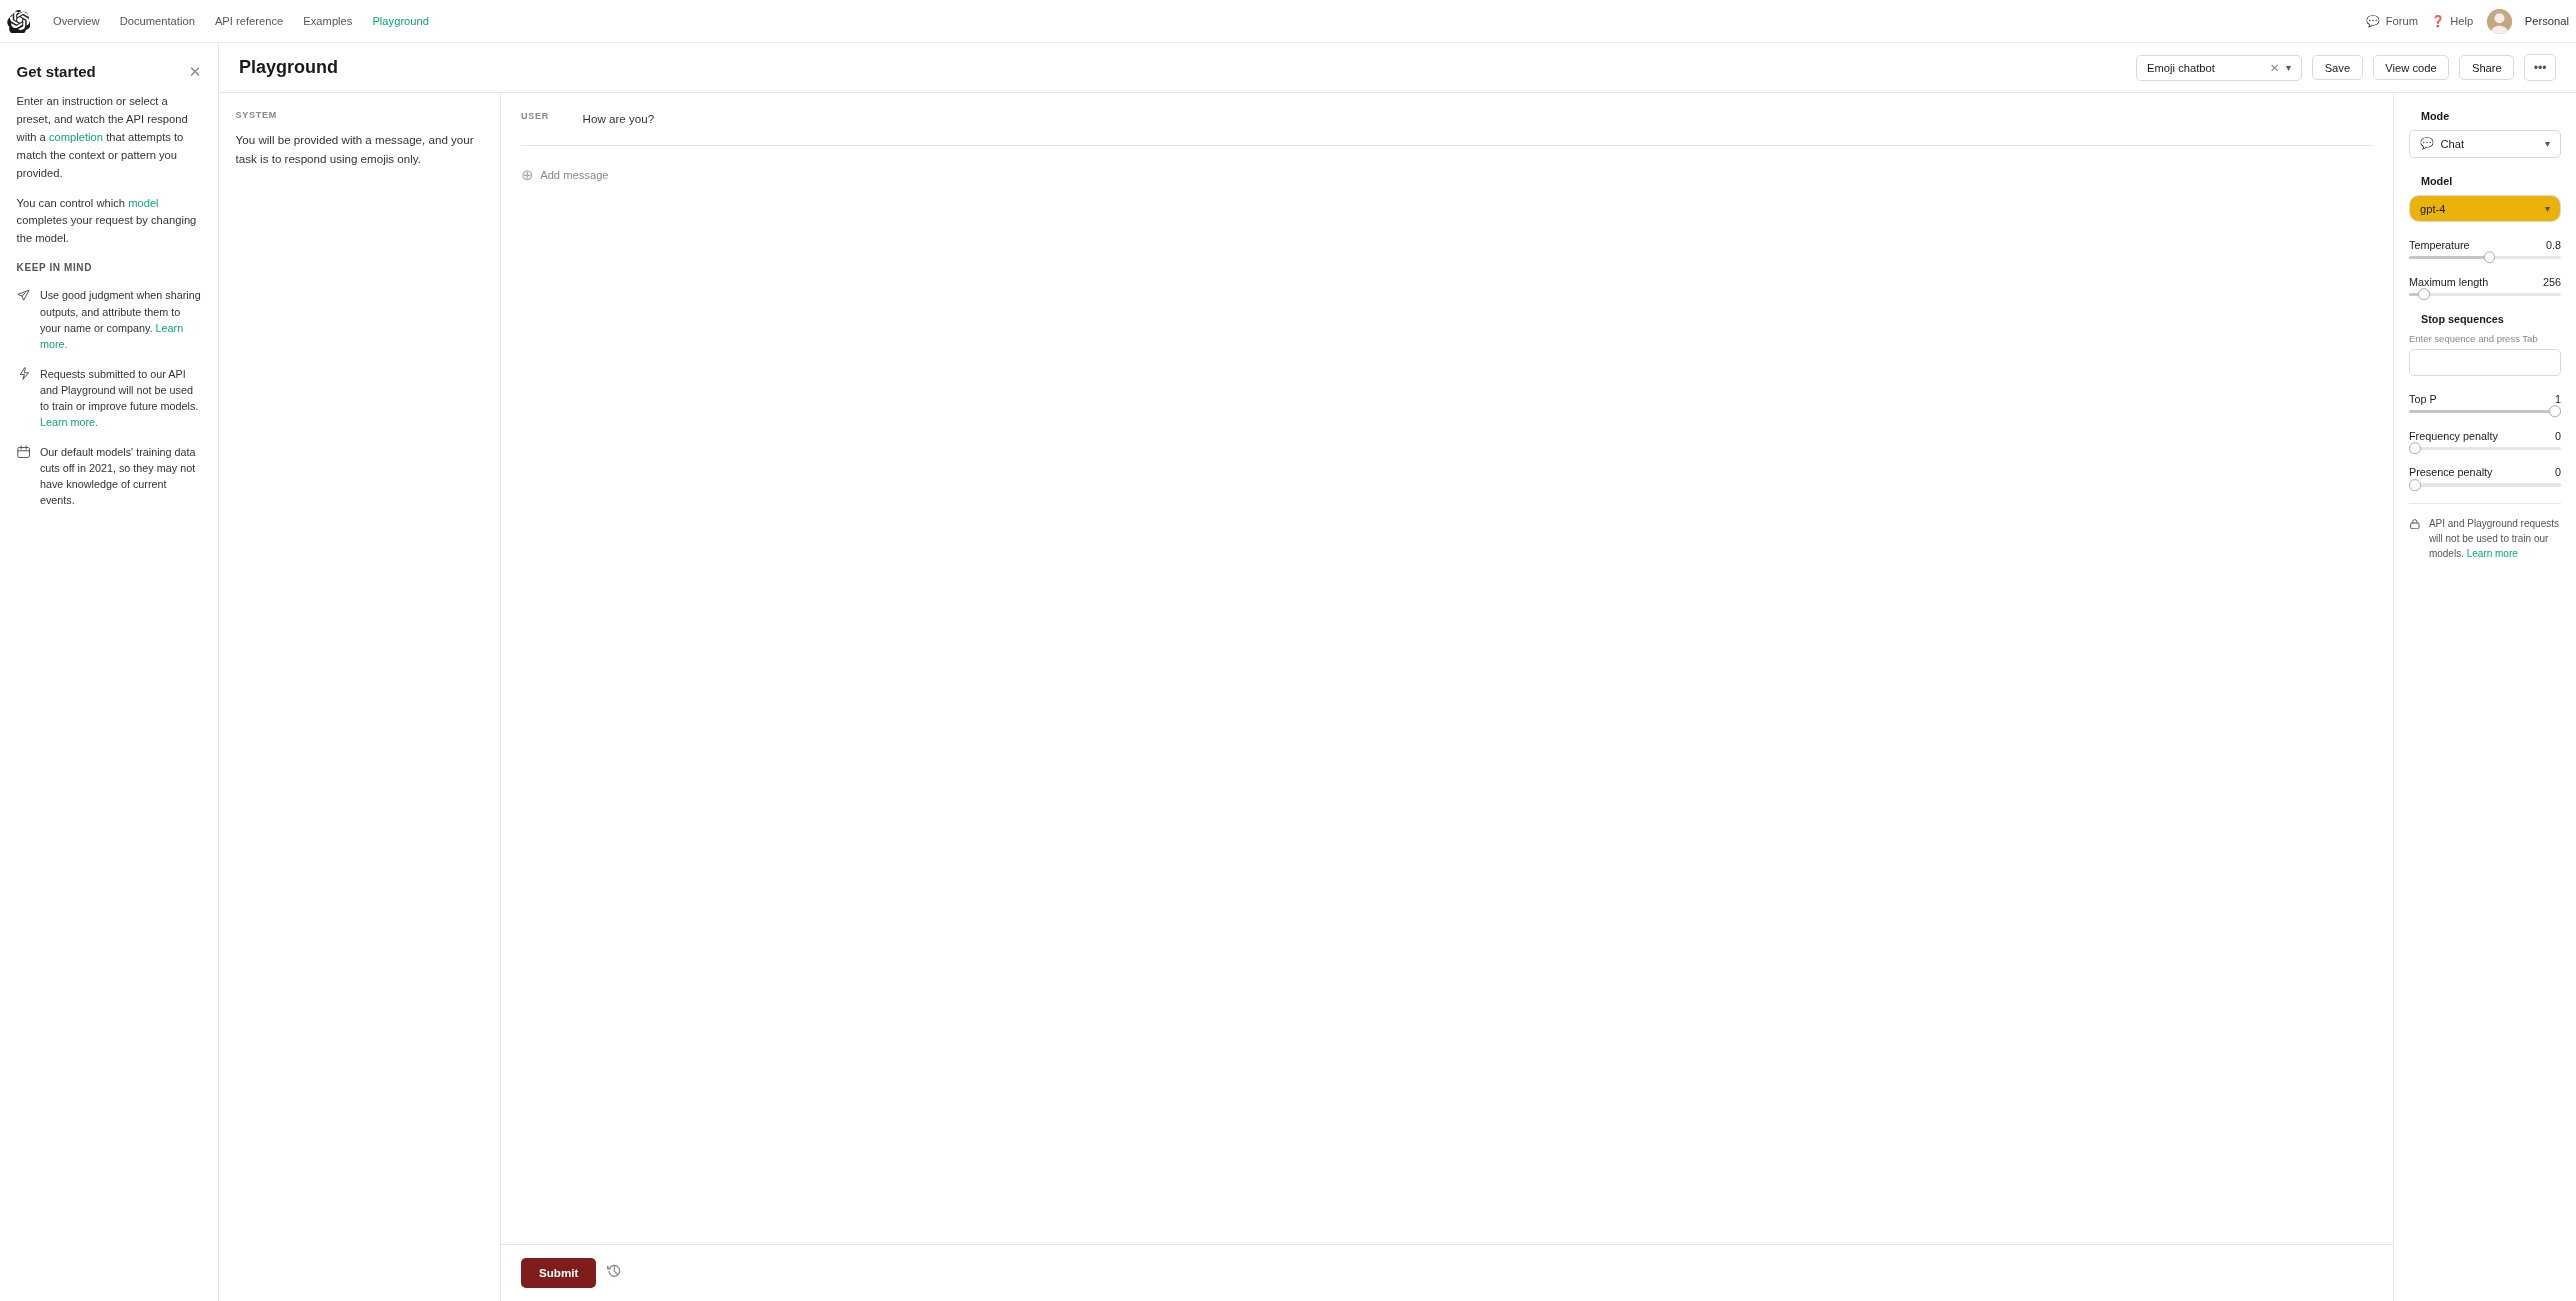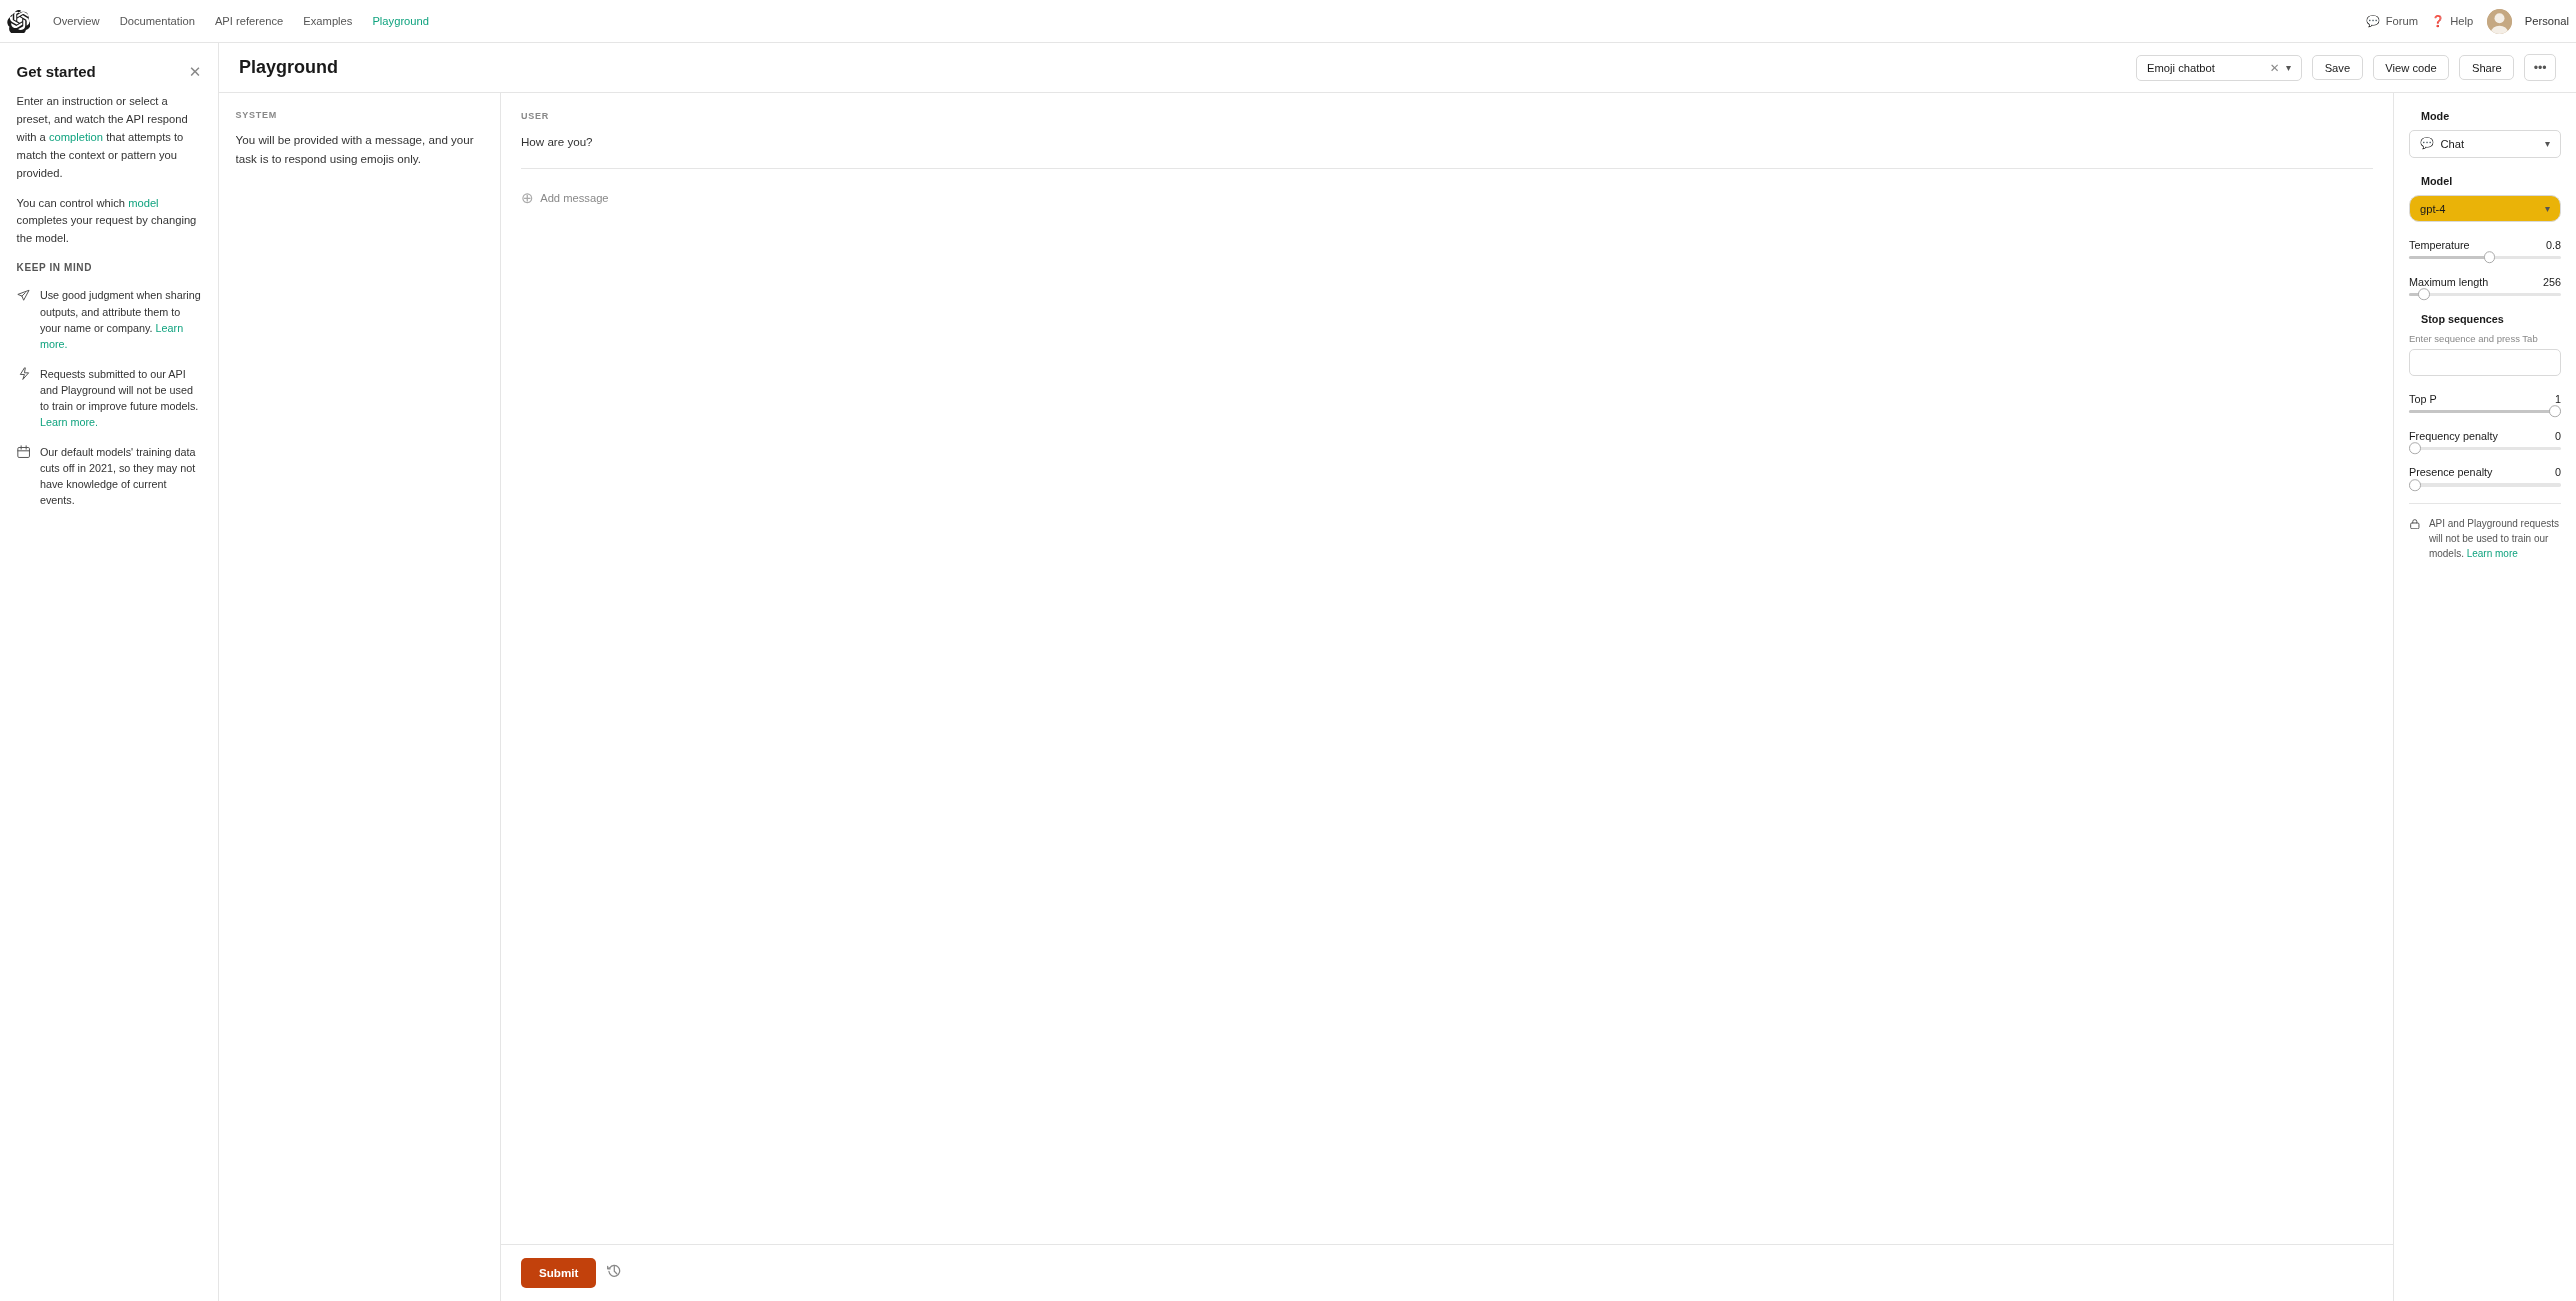"USER" .chat-message { flex-direction: column -> none }
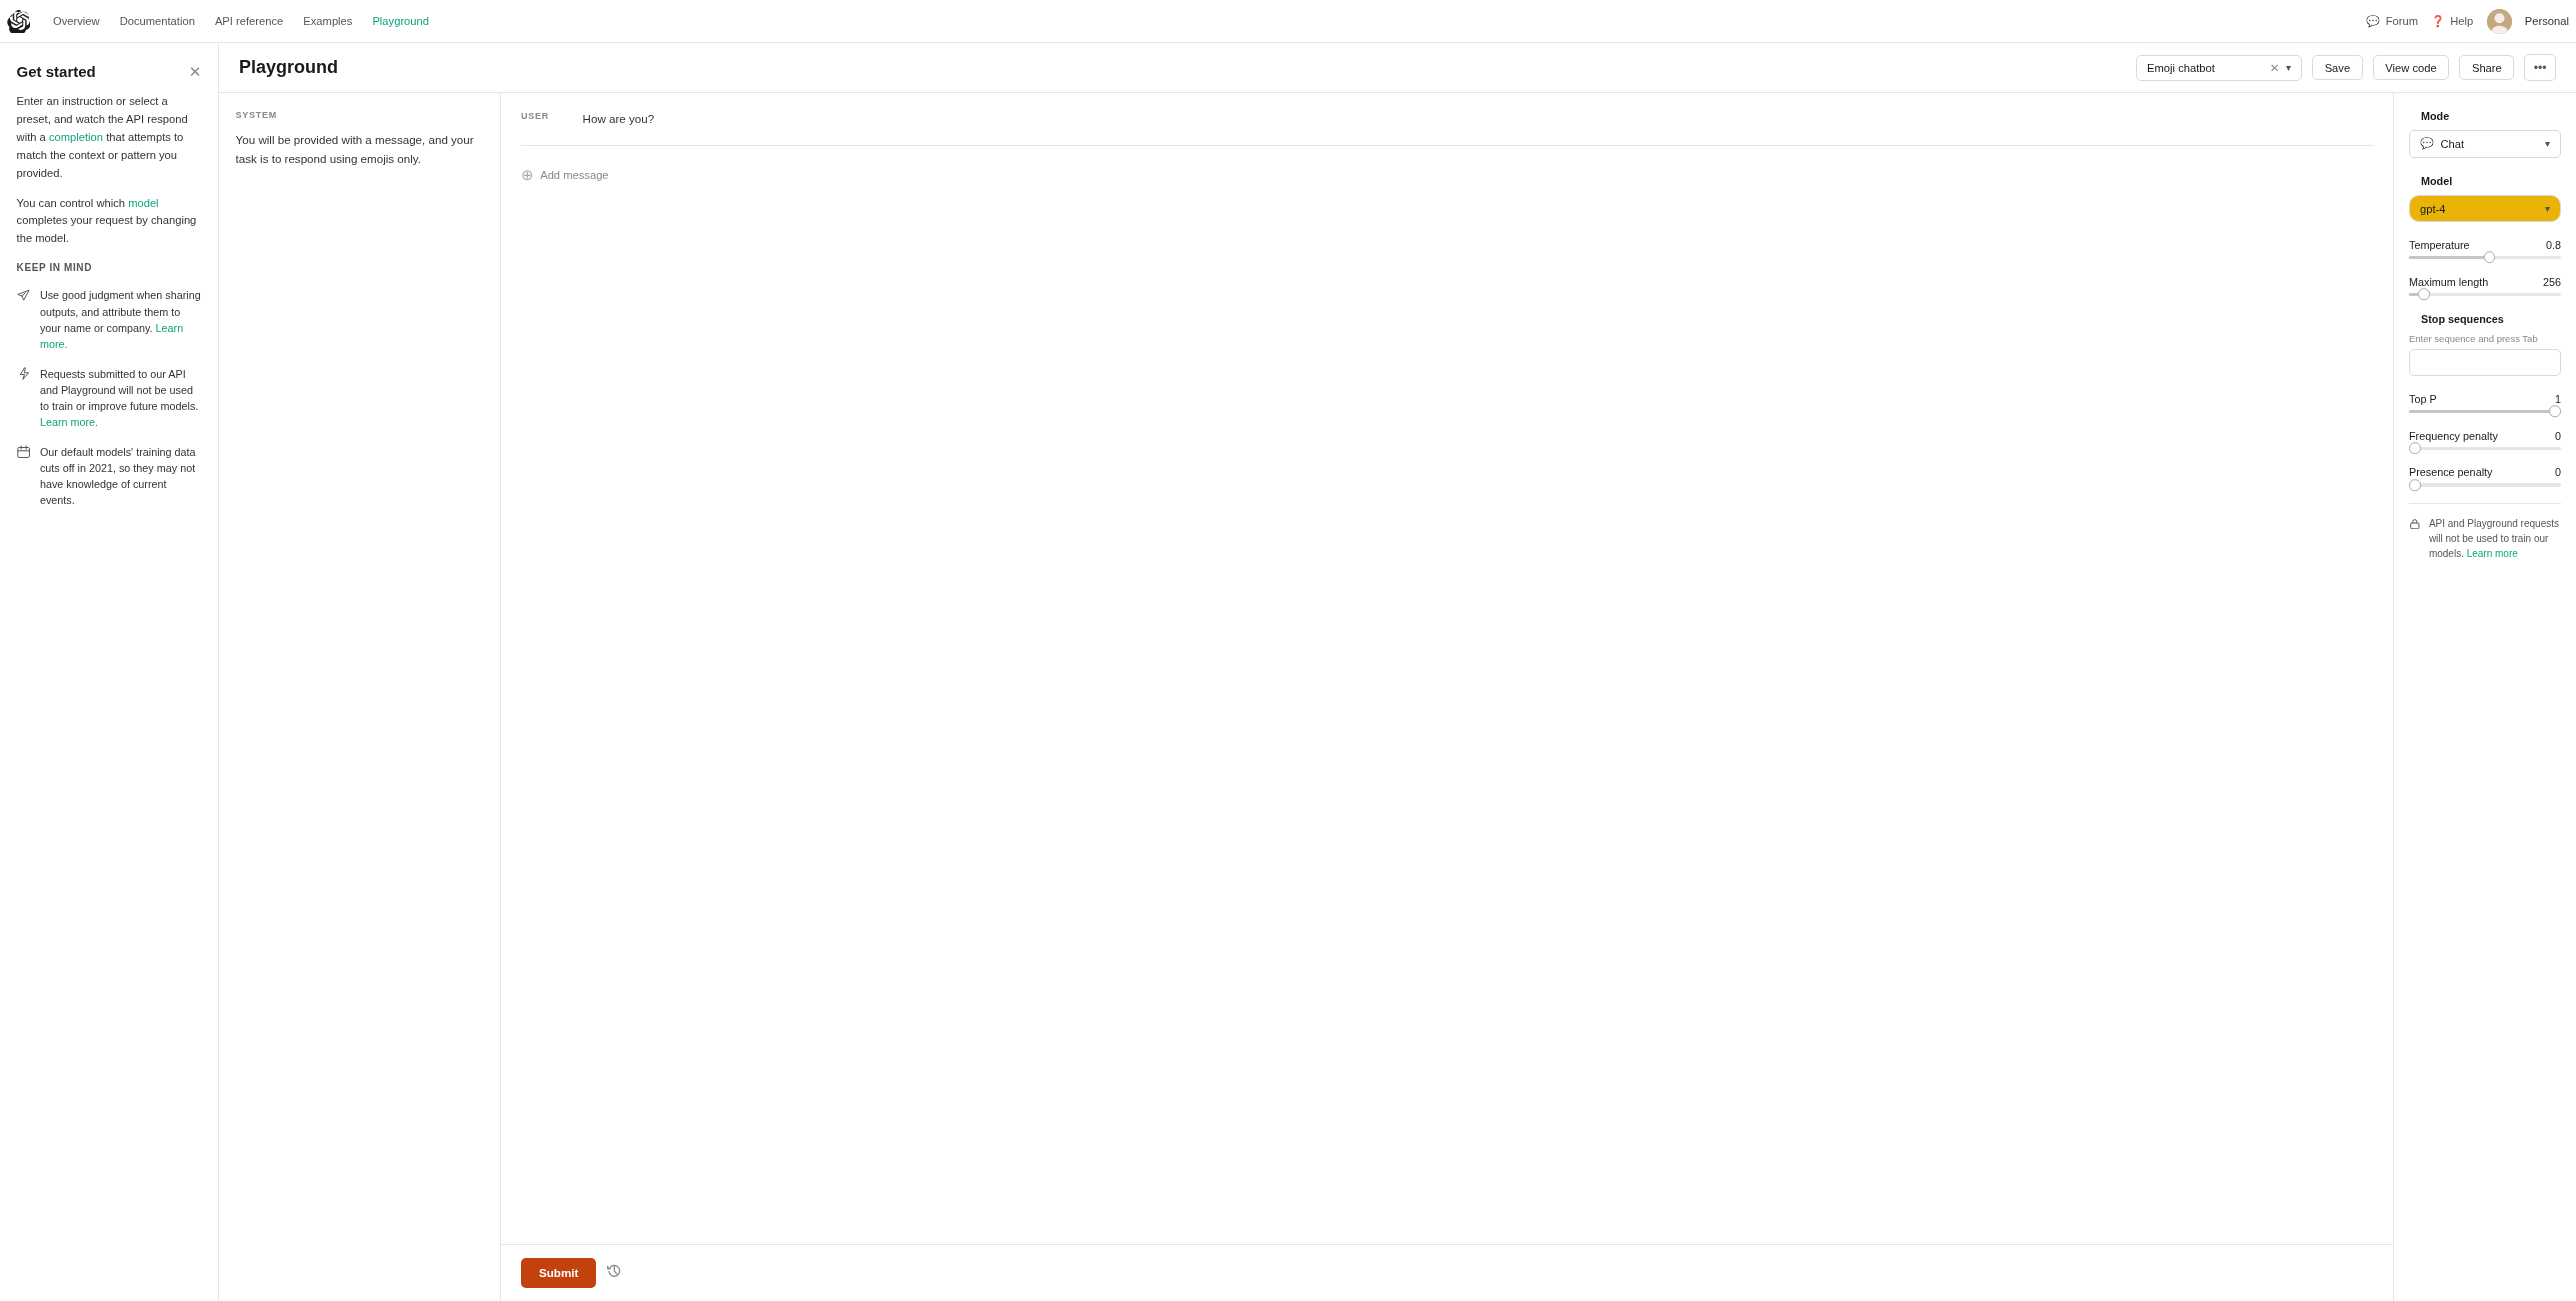"Submit" .submit-btn { background: #c2410c -> #7f1d1d }
